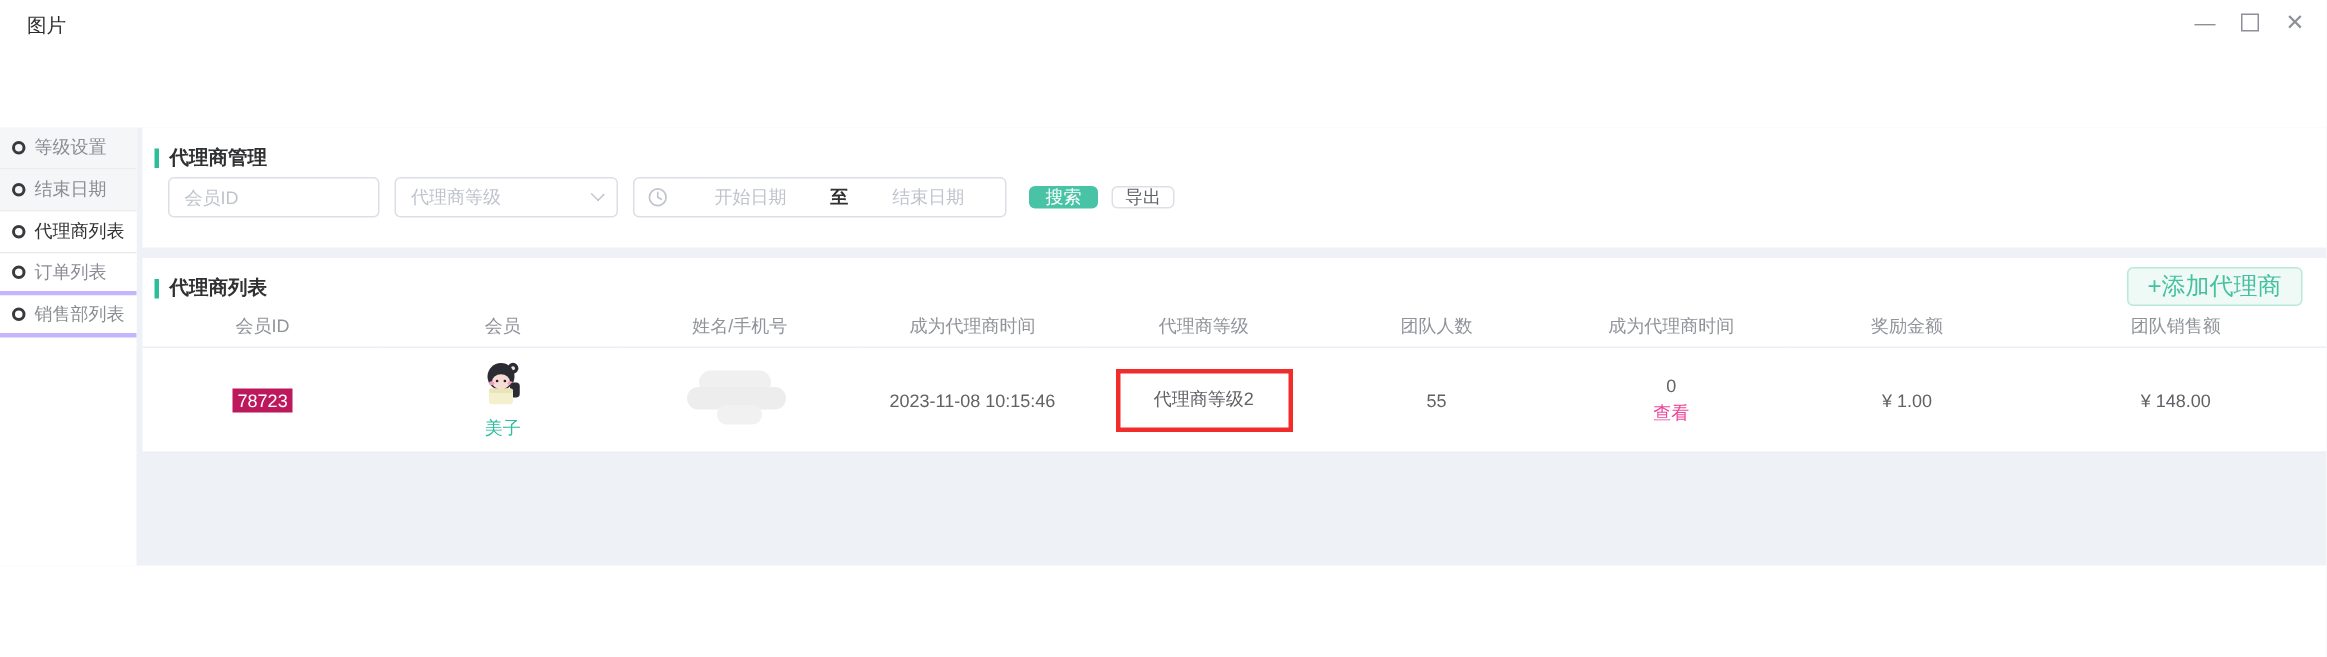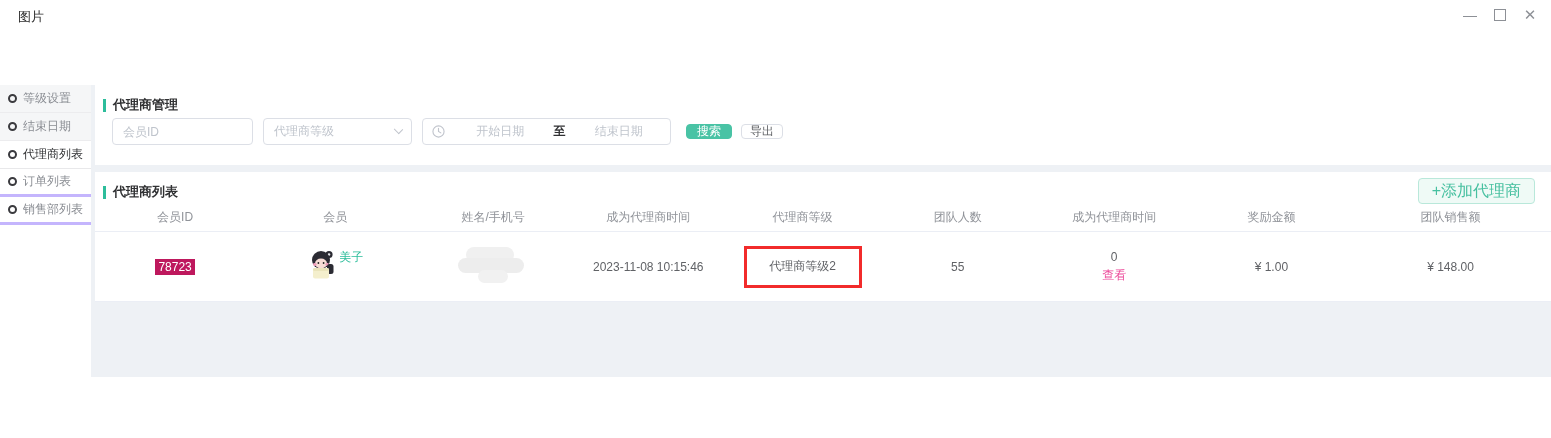"美子" .member-box { align-items: flex-start -> center; flex-direction: row -> column }
